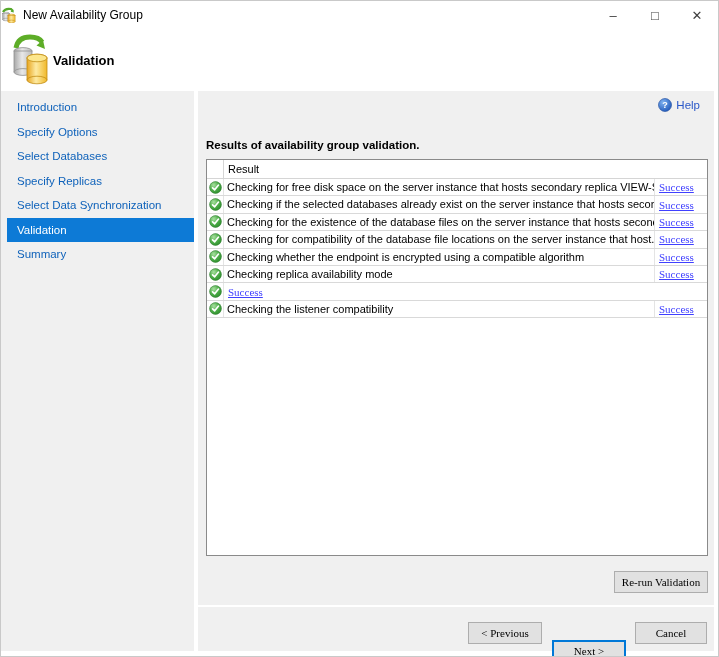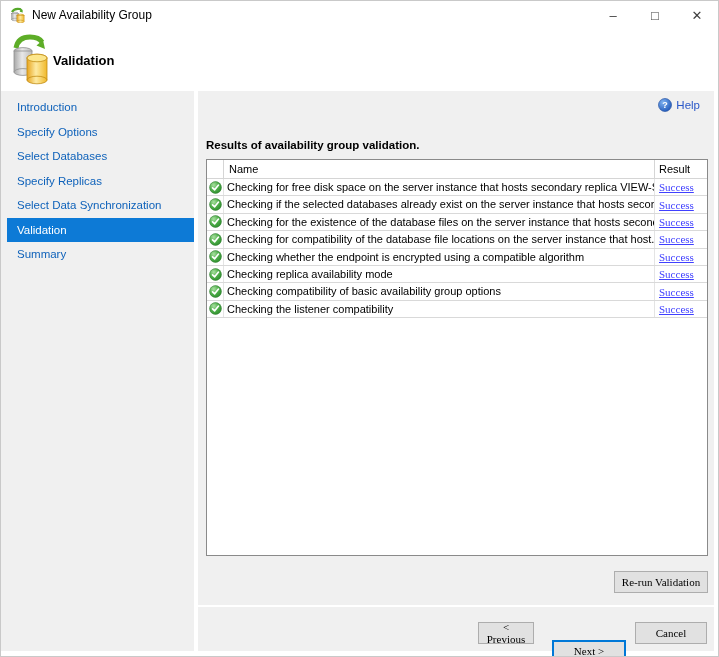"New Availability Group" .titlebar { padding-left: 9px -> 0 }
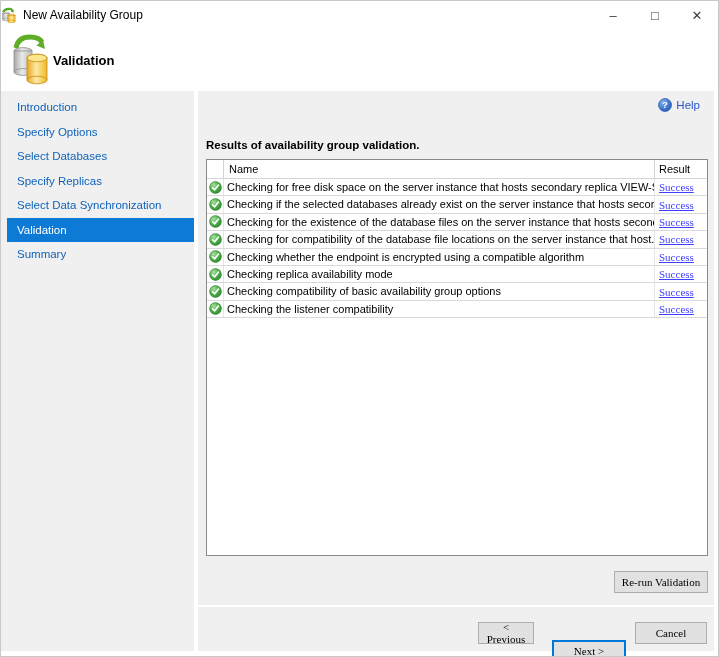"Name" div.c-name { html: <div>Name</div> -> none }
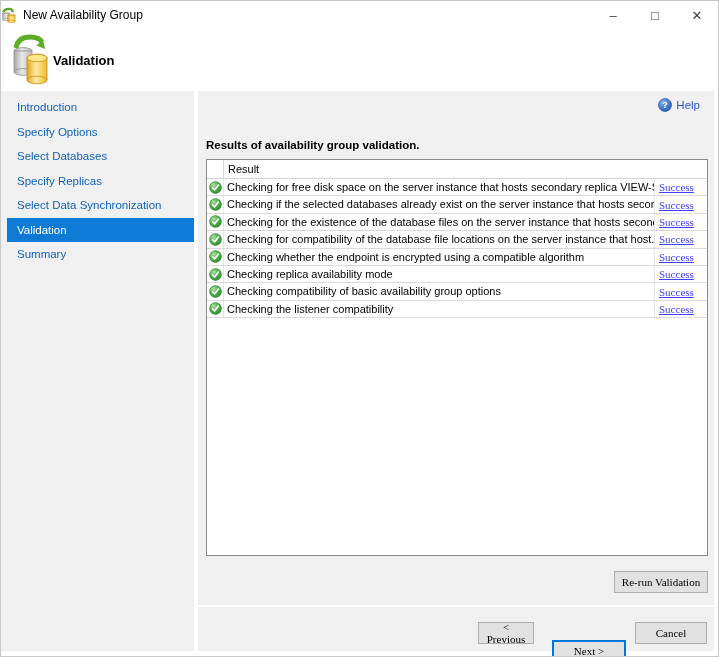"Checking compatibility of basic" div.c-name { html: <div>Checking compatibility of basic availability group options</div> -> none }
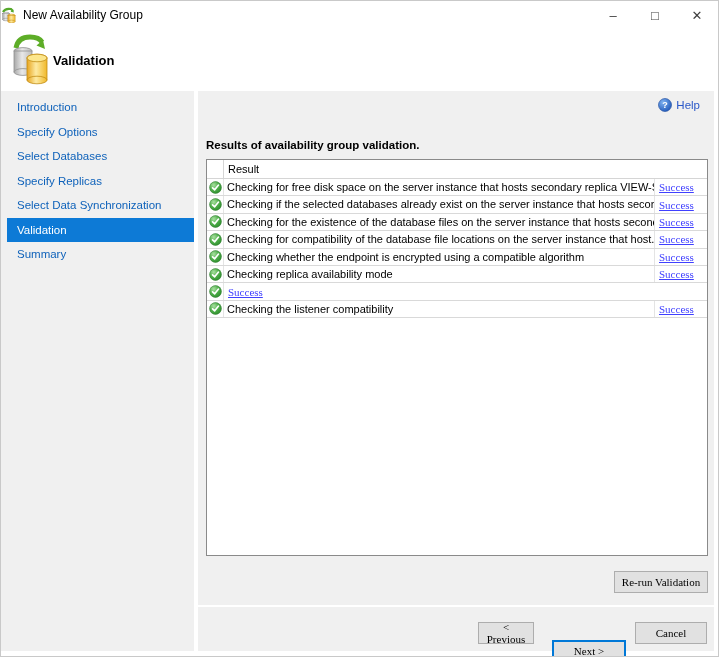"< Previous" .prev-btn { left: 280px -> 270px; width: 56px -> 74px }
